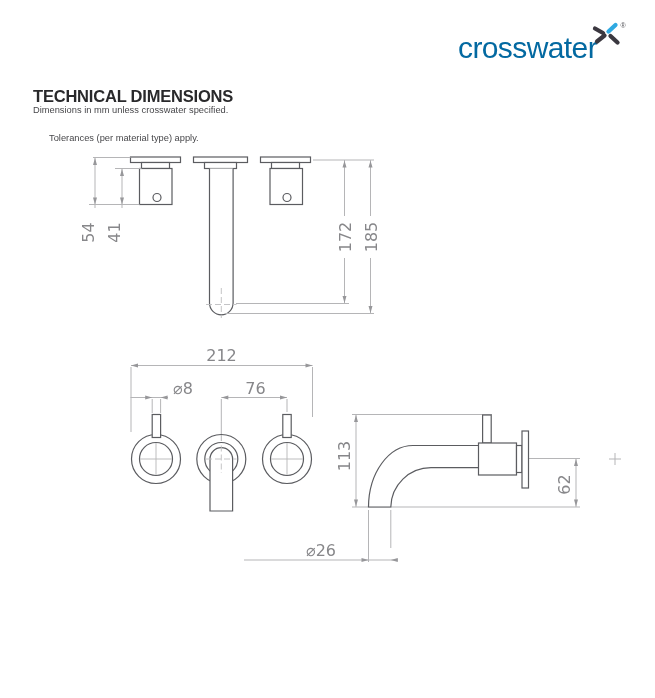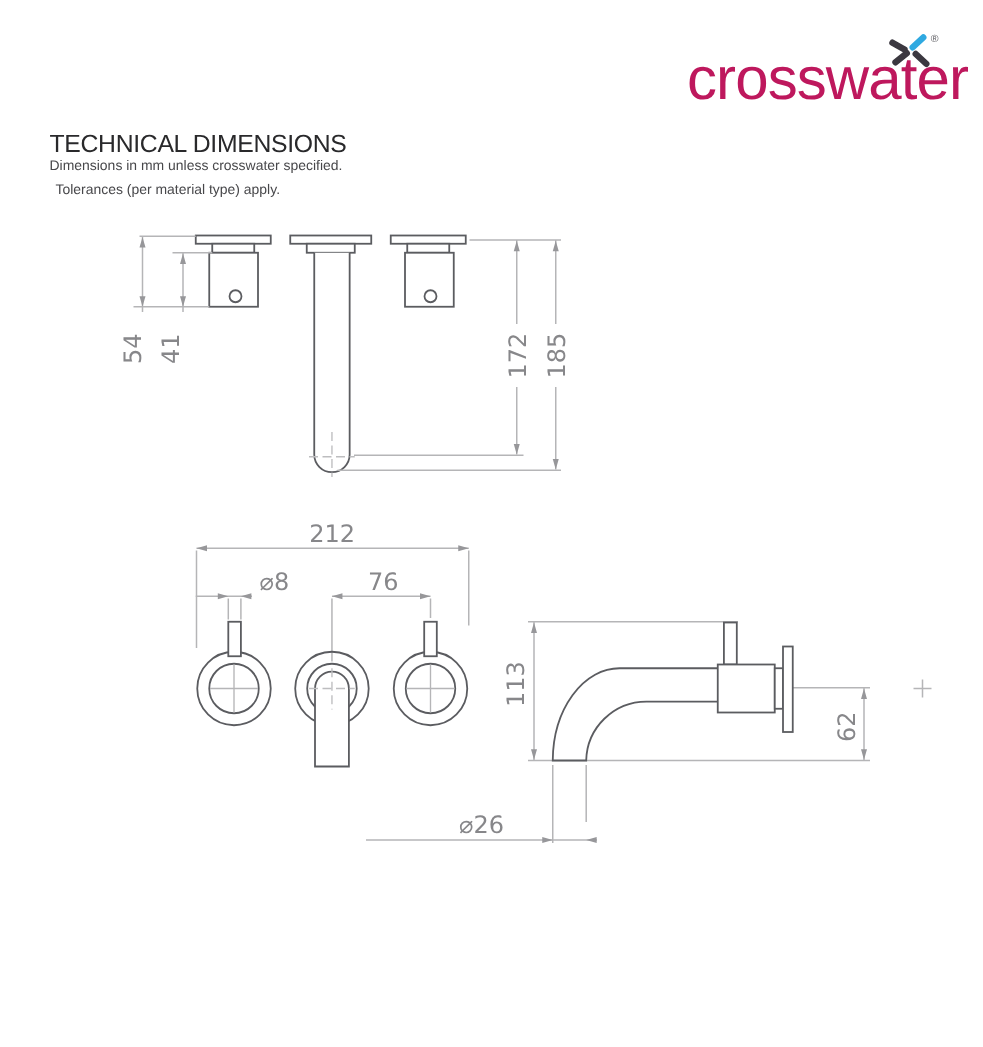"crosswater" .logo-text { color: #be185d -> #0369a1; font-size: 40px -> 30px }
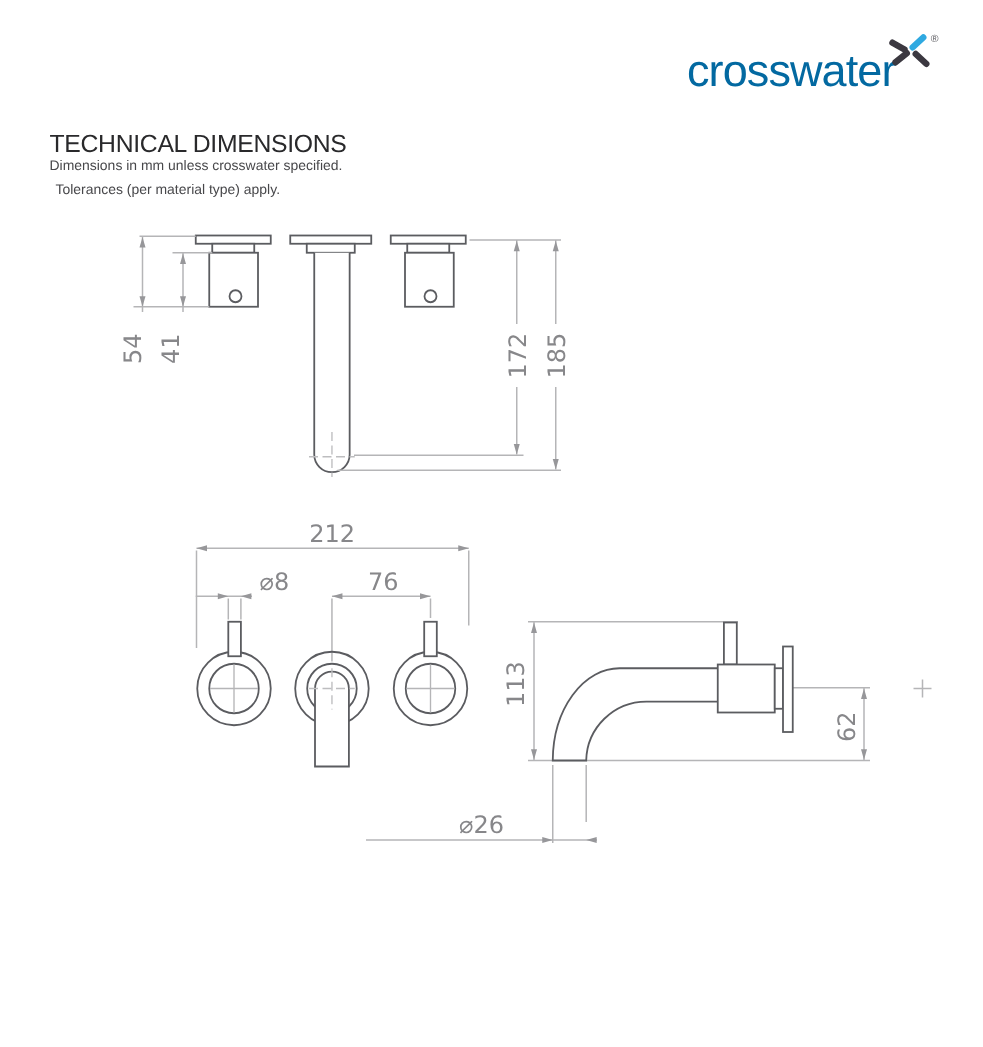"TECHNICAL DIMENSIONS" .titleblock h1 { font-weight: normal -> bold }
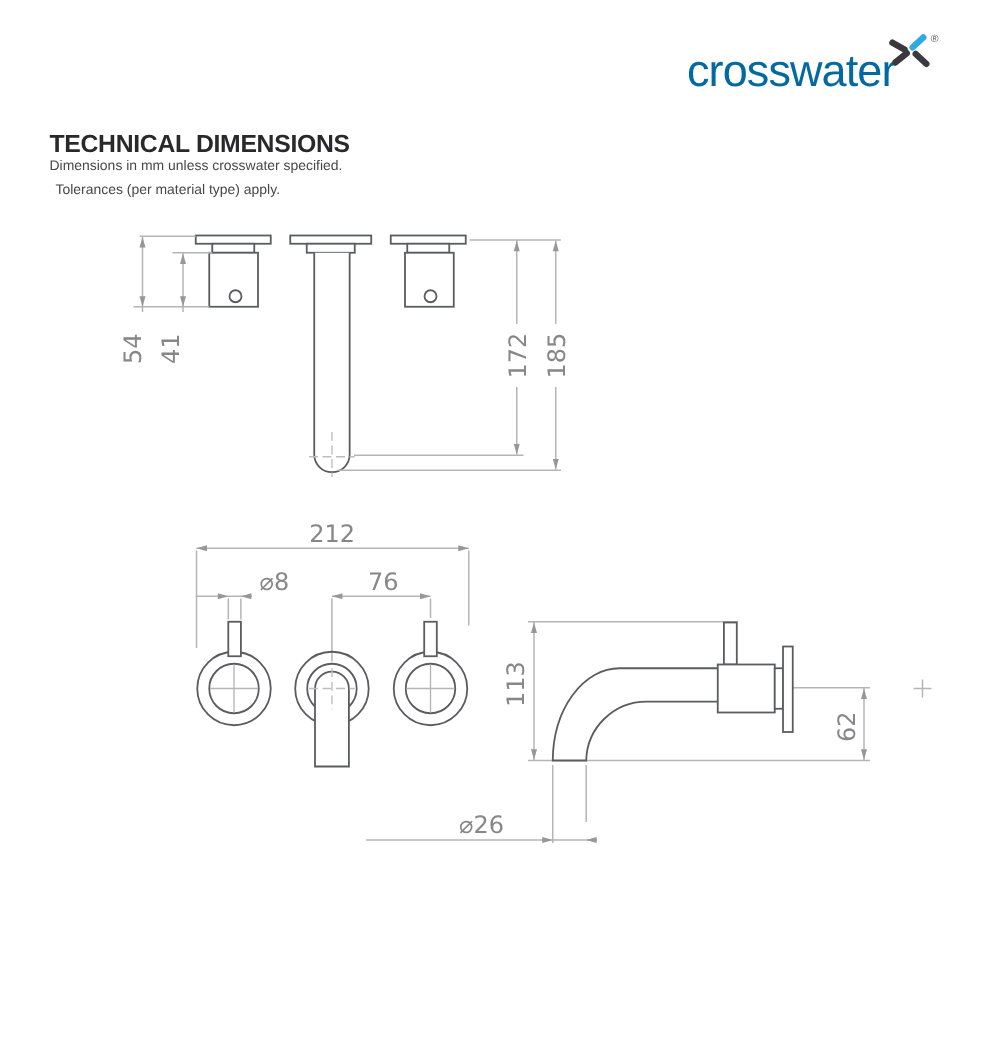"Tolerances (per material type) apply." .note2 { margin: 4px -> 16px }
